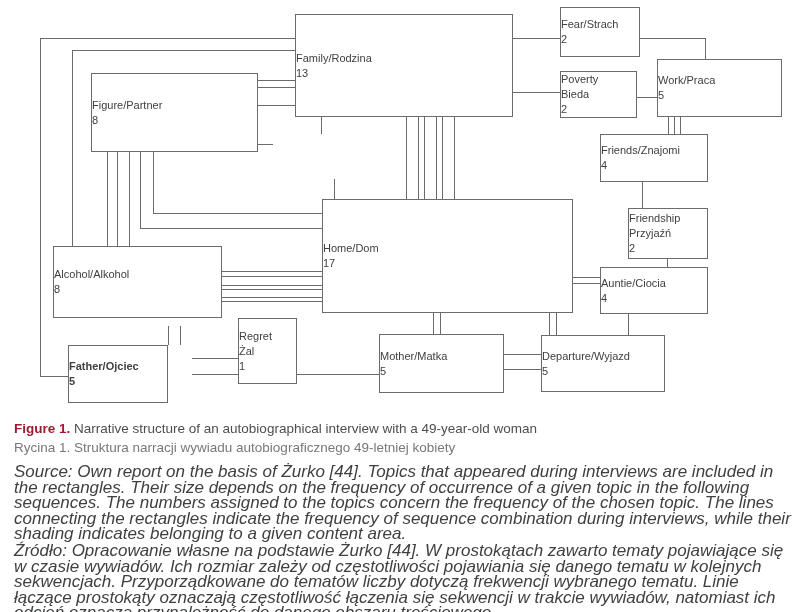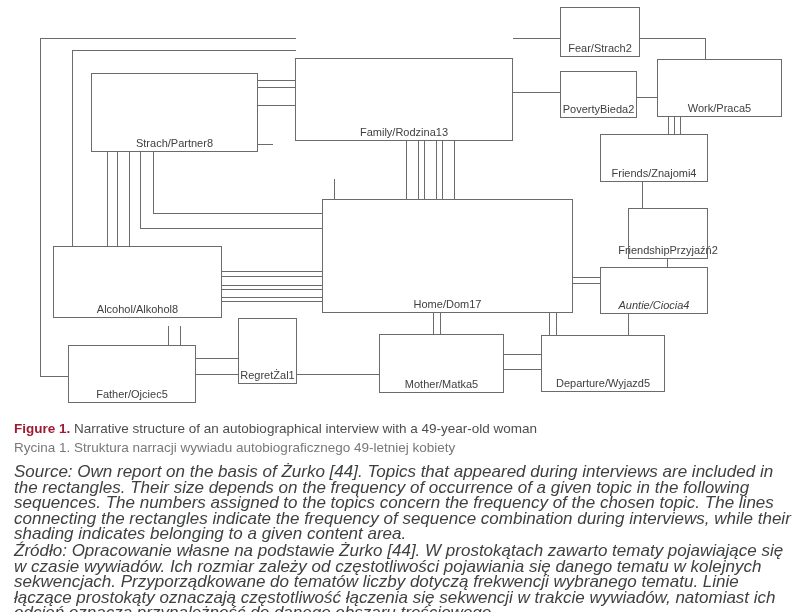"Fear/Strach" .node { align-items: flex-end -> flex-start; flex-direction: row -> column }
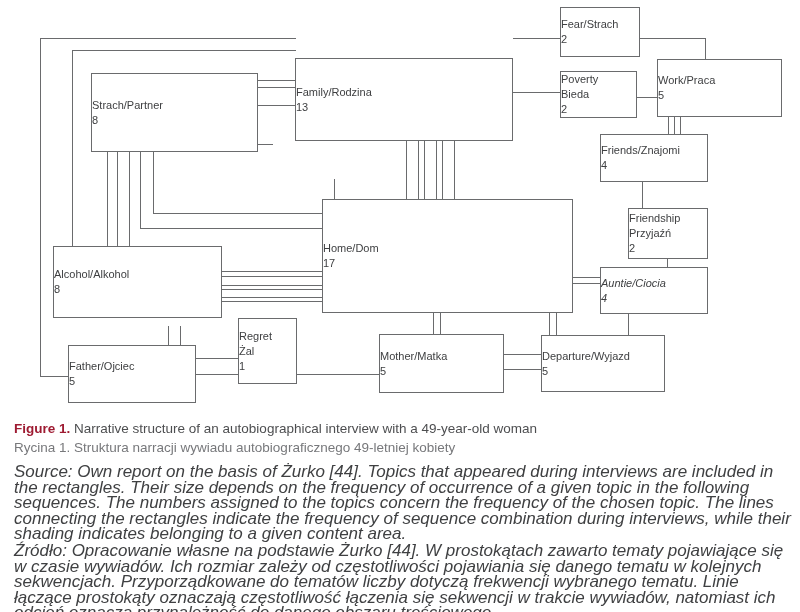"Family/Rodzina" div.node { height: 83px -> 103px; margin-top: 44px -> none }
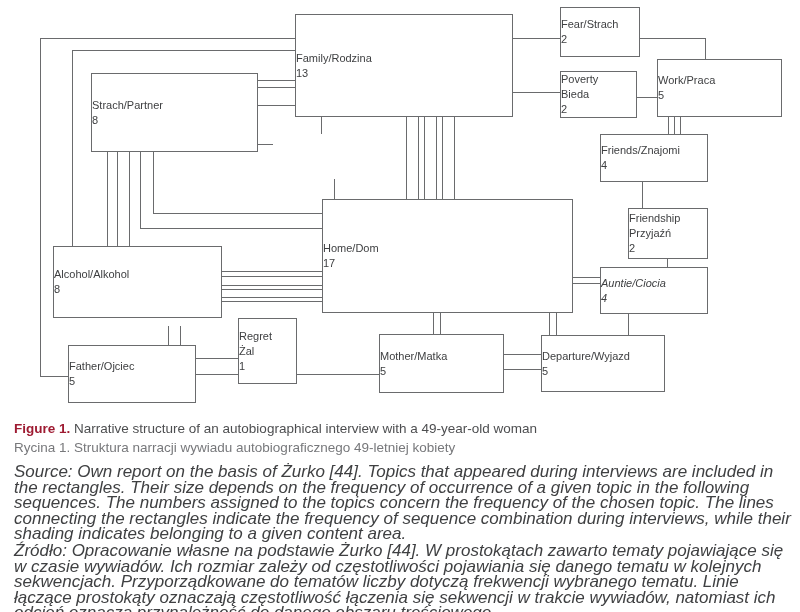"Strach/Partner" div { text: Strach/Partner -> Figure/Partner }
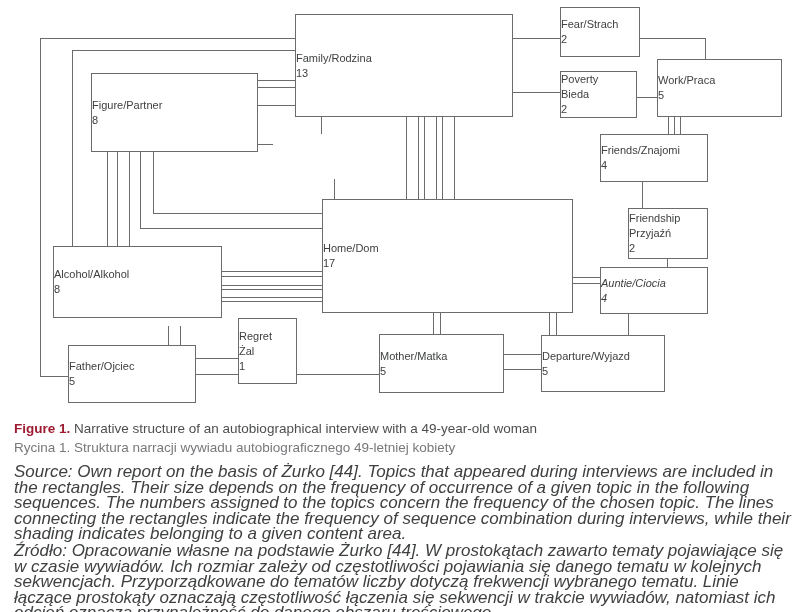"Auntie/Ciocia" div.node { font-style: italic -> none }
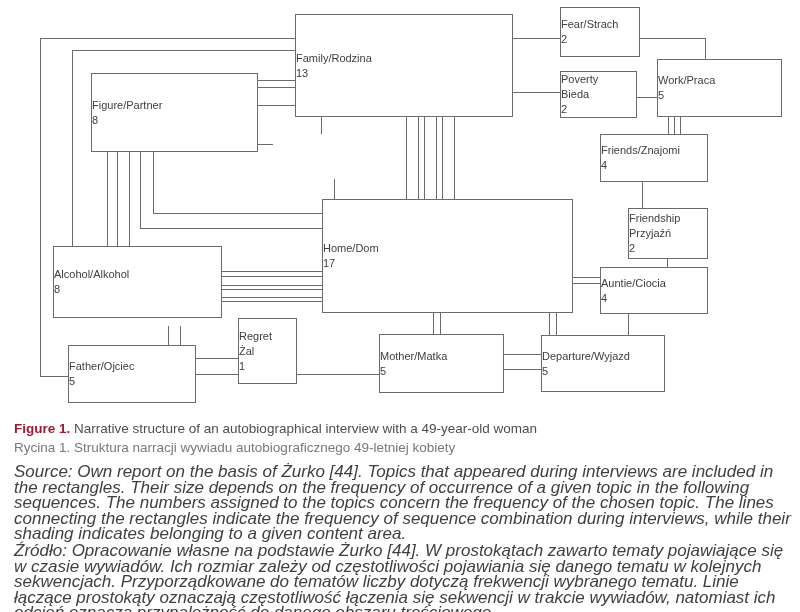"Father/Ojciec" div.node { font-weight: none -> bold; width: 128px -> 100px }
